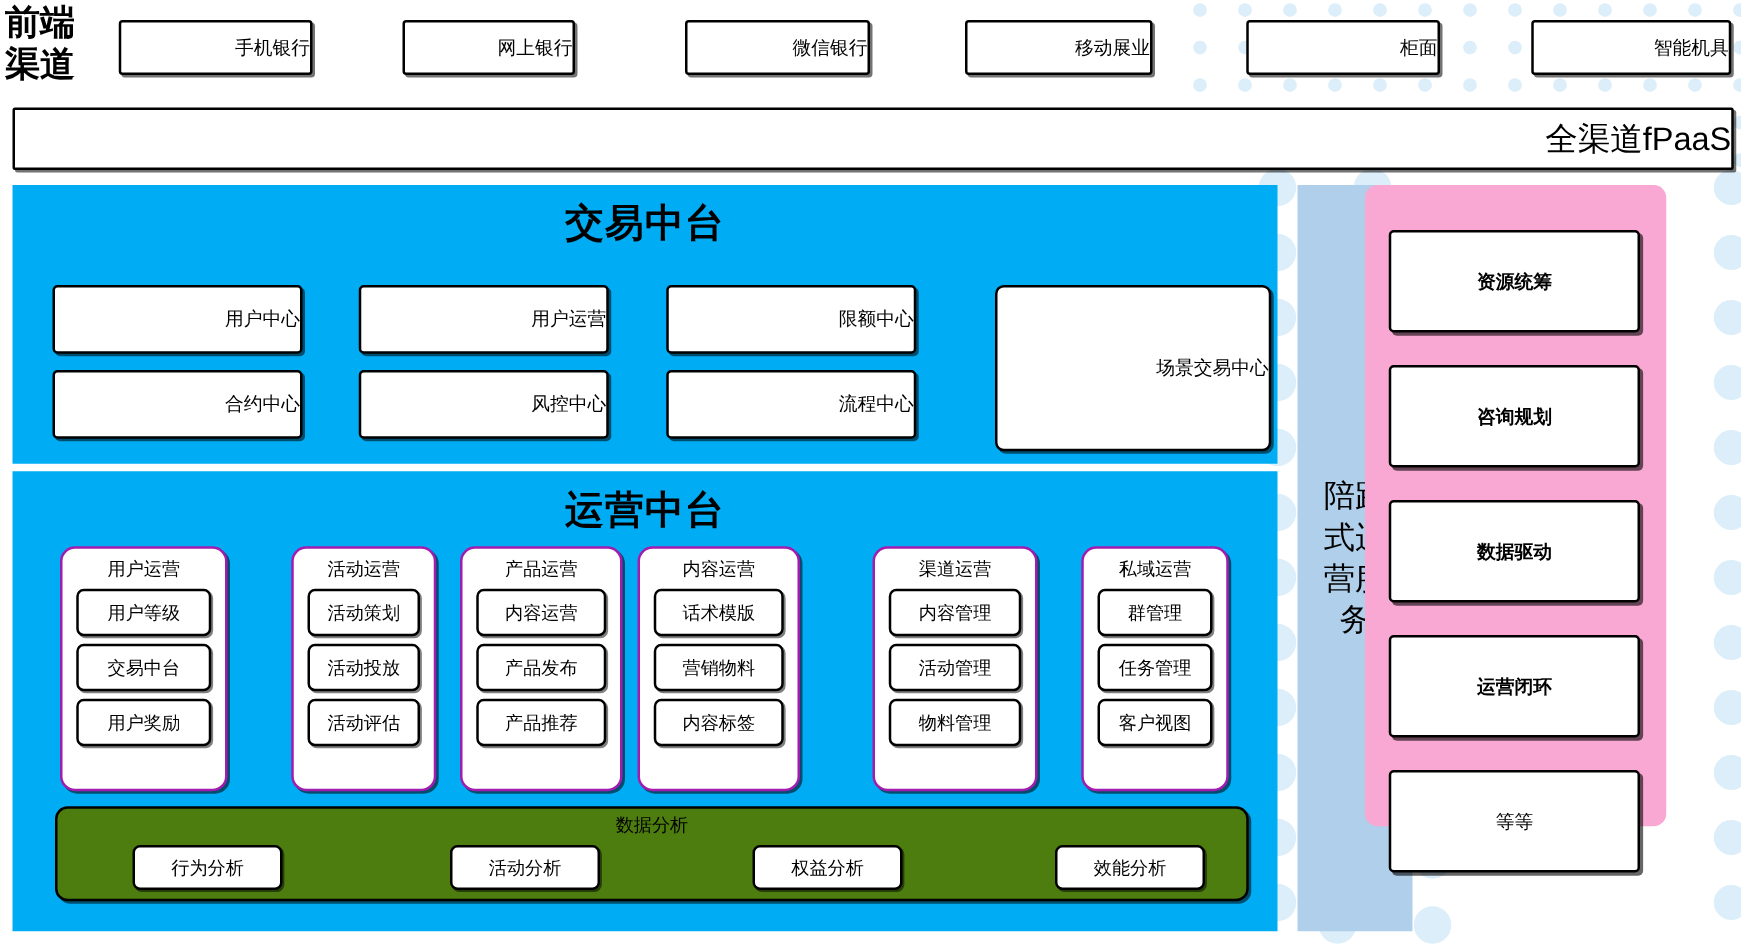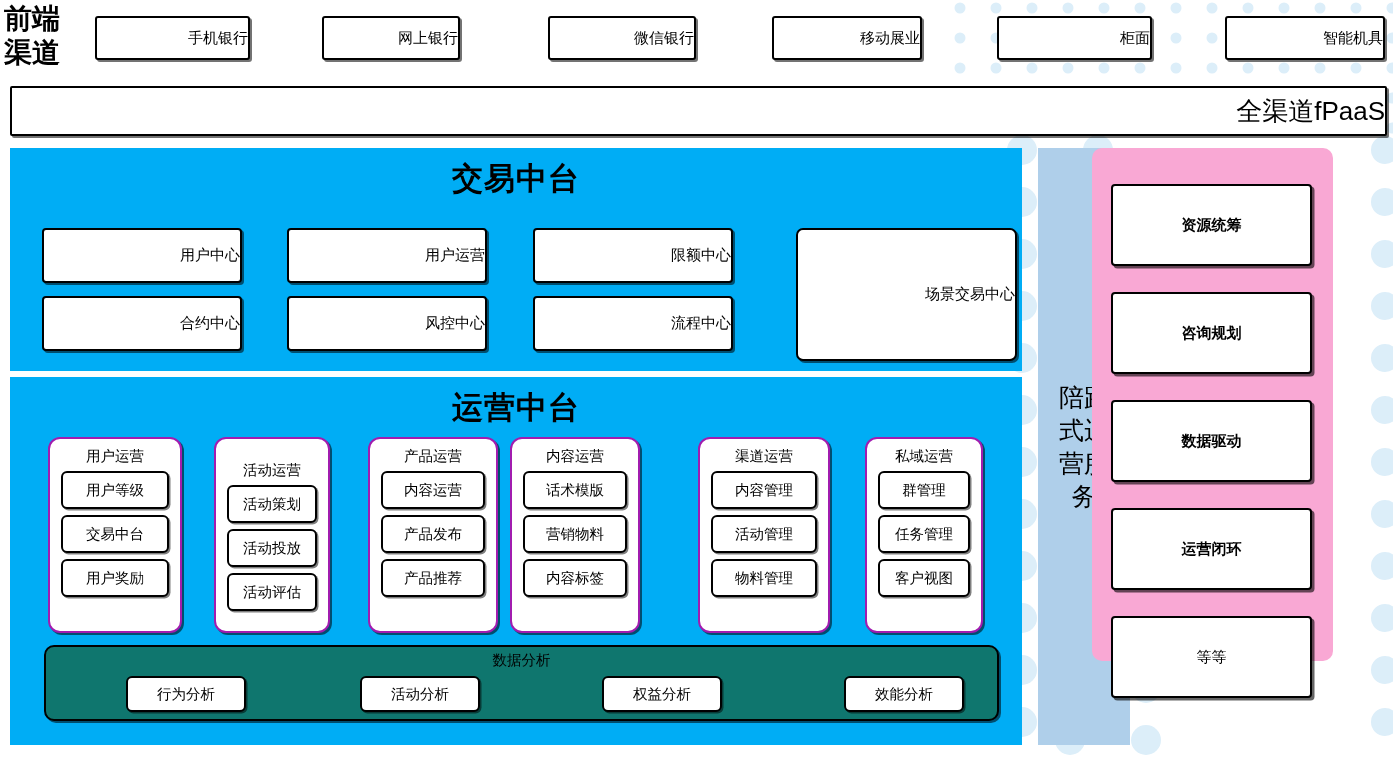"活动运营" div.abs { justify-content: center -> none; left: 204px -> 223px }
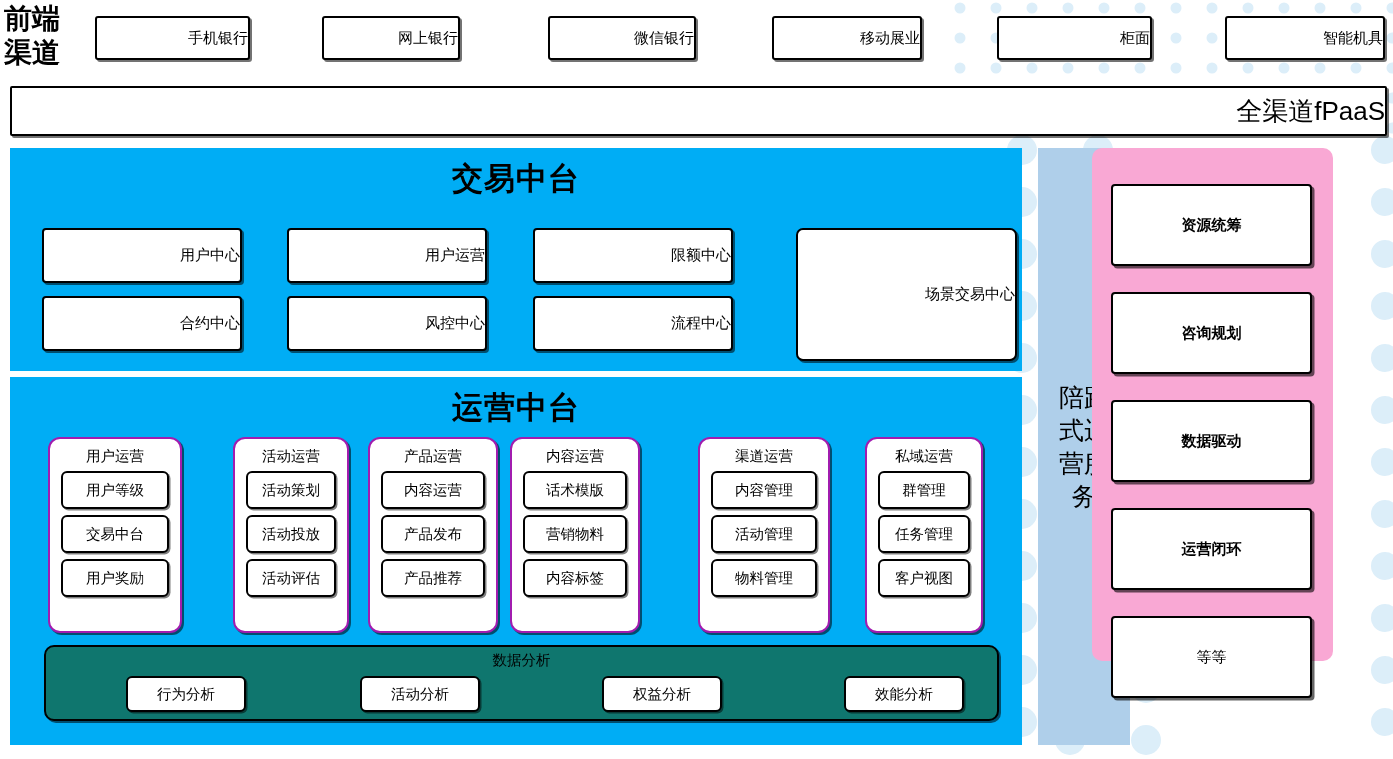"数据分析" #data-analysis { background: #0f766e -> #4d7c0f }
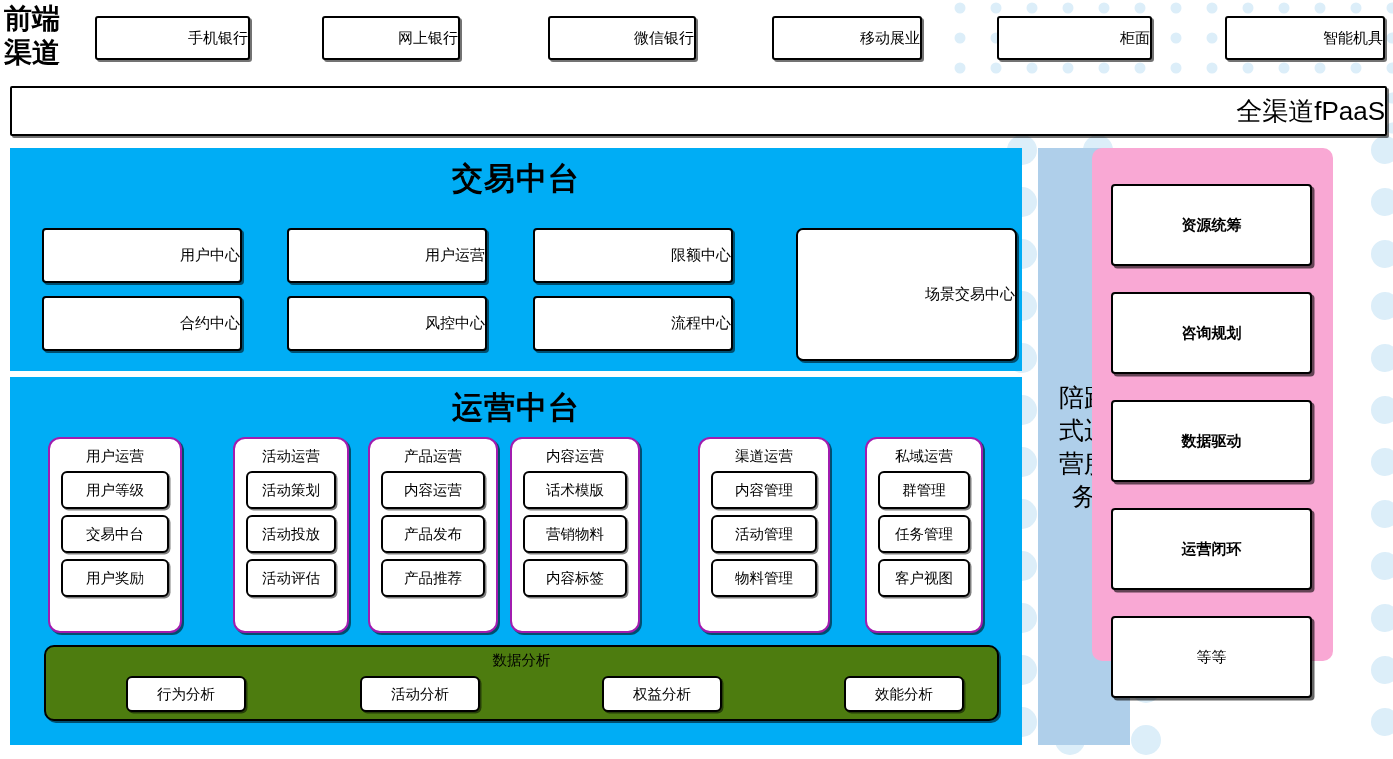"行为分析" div.da-item { left: 80px -> 60px }
